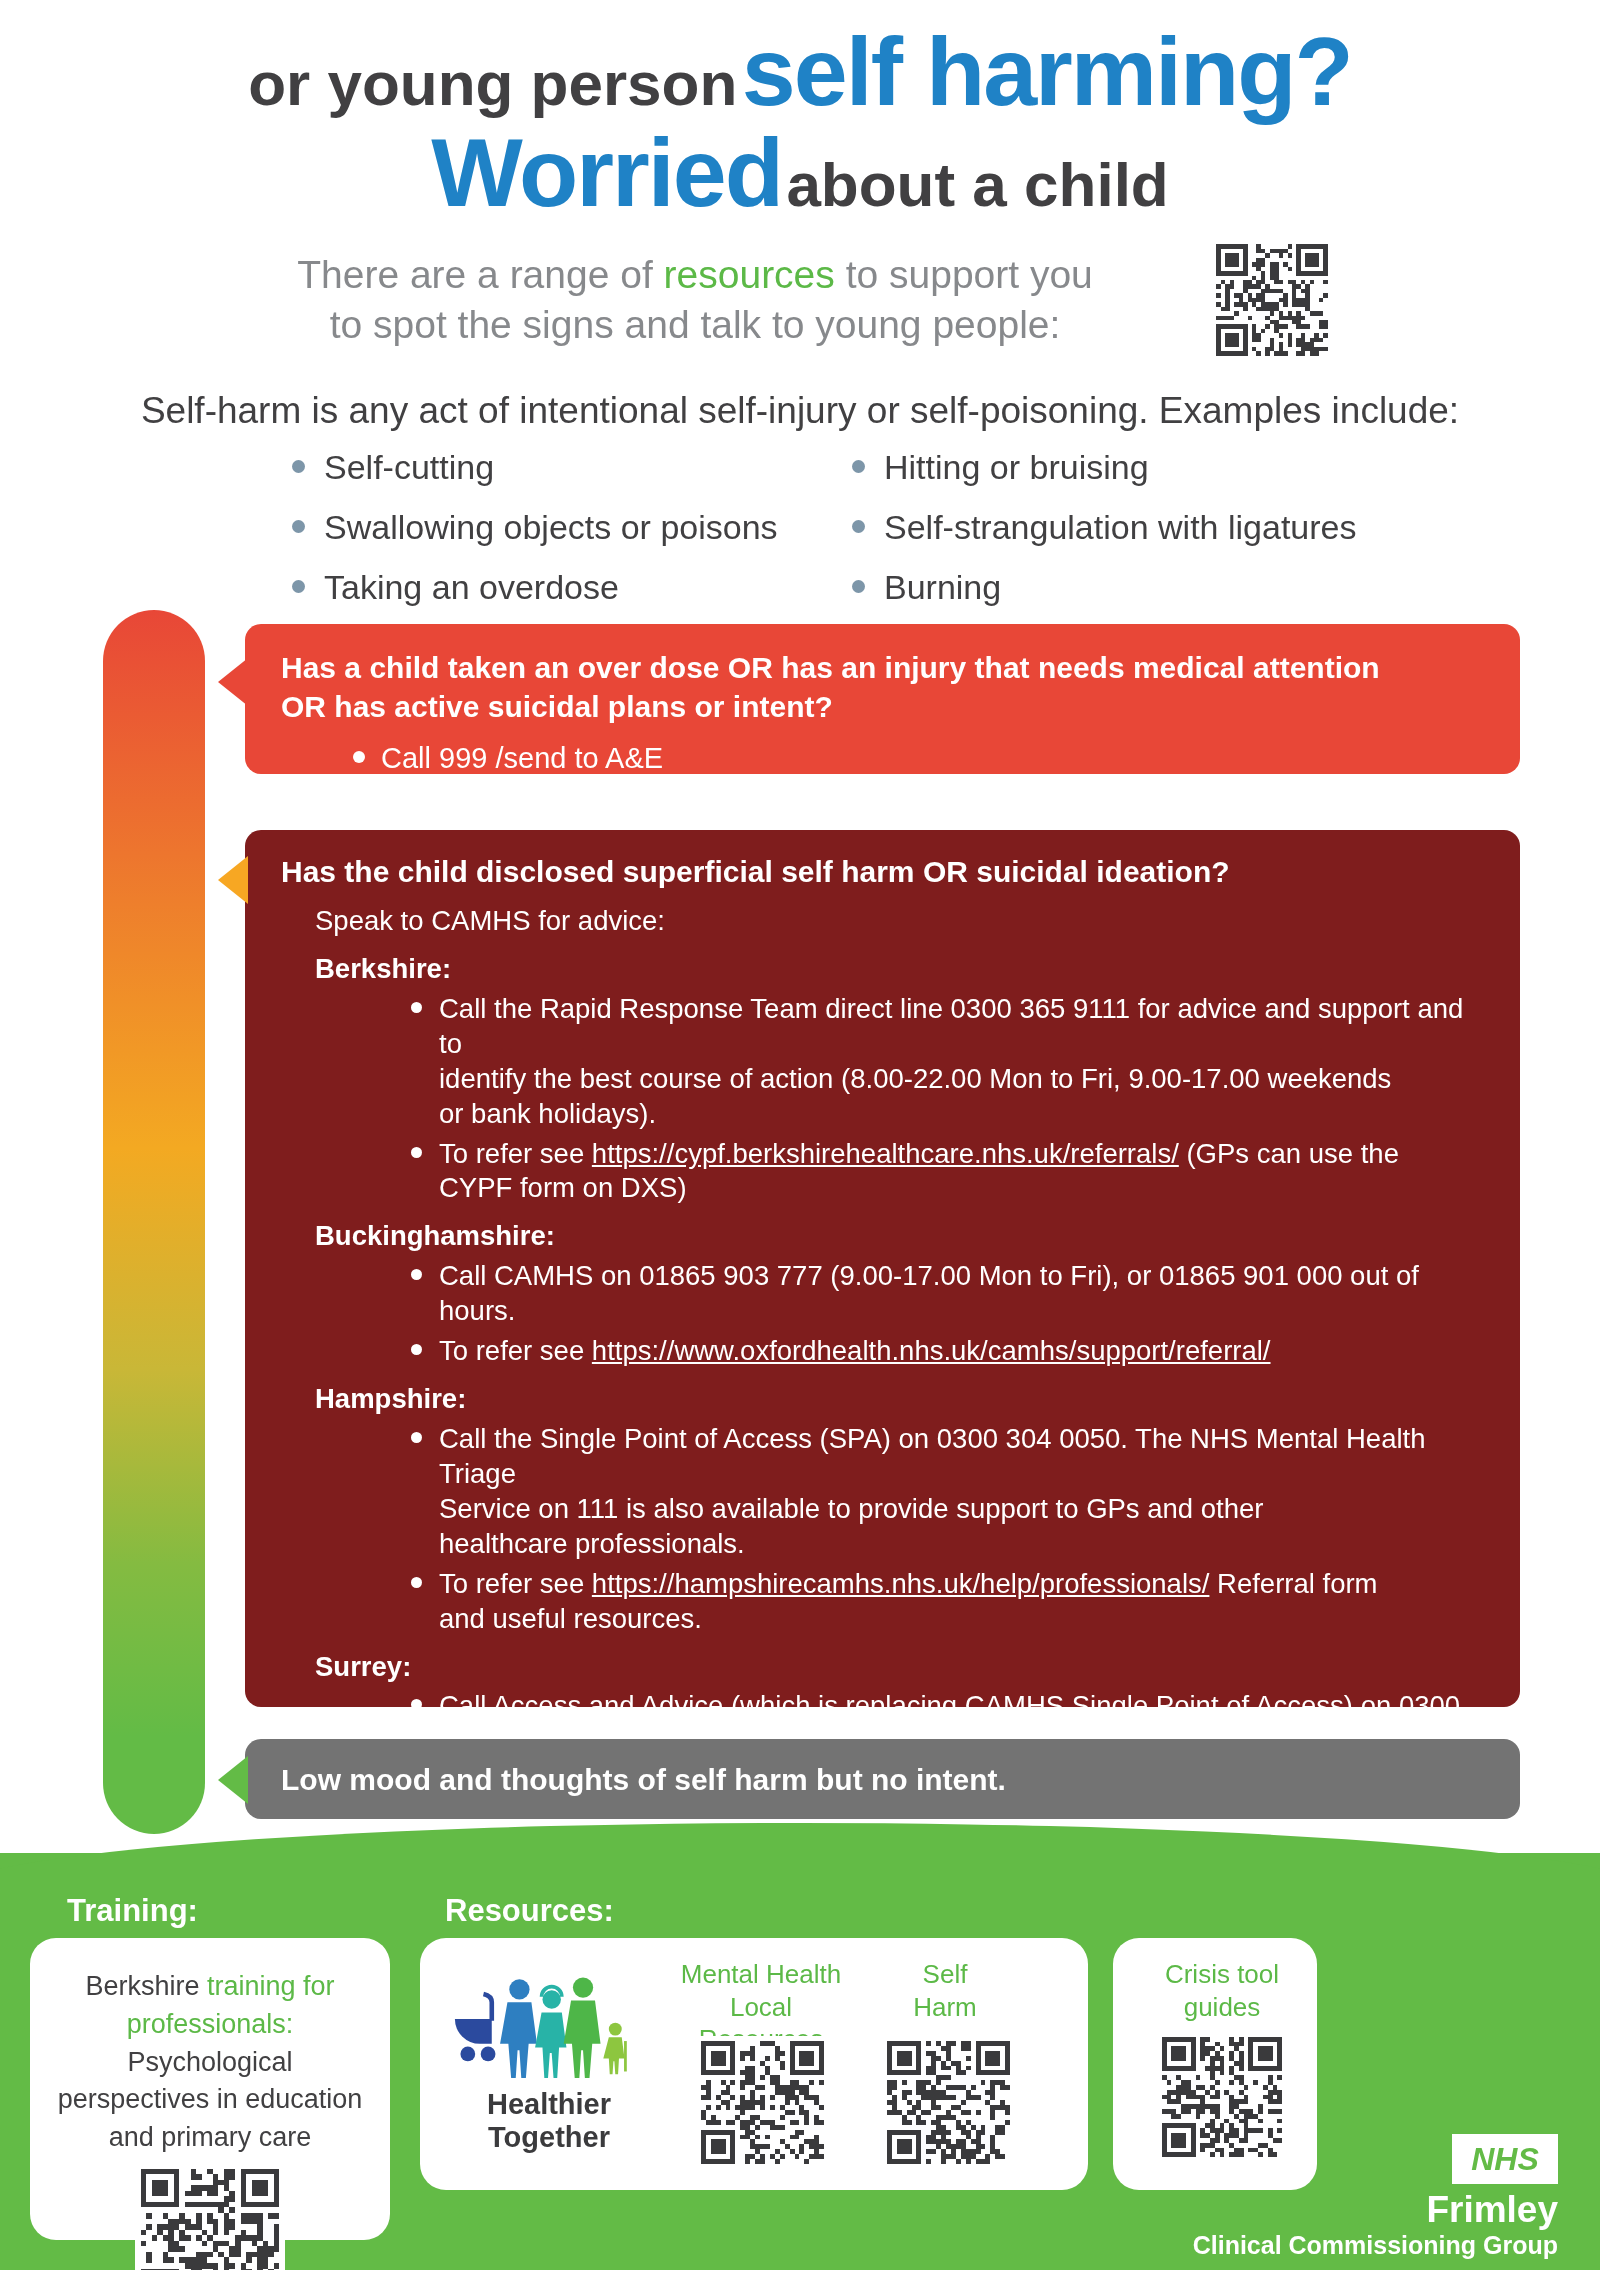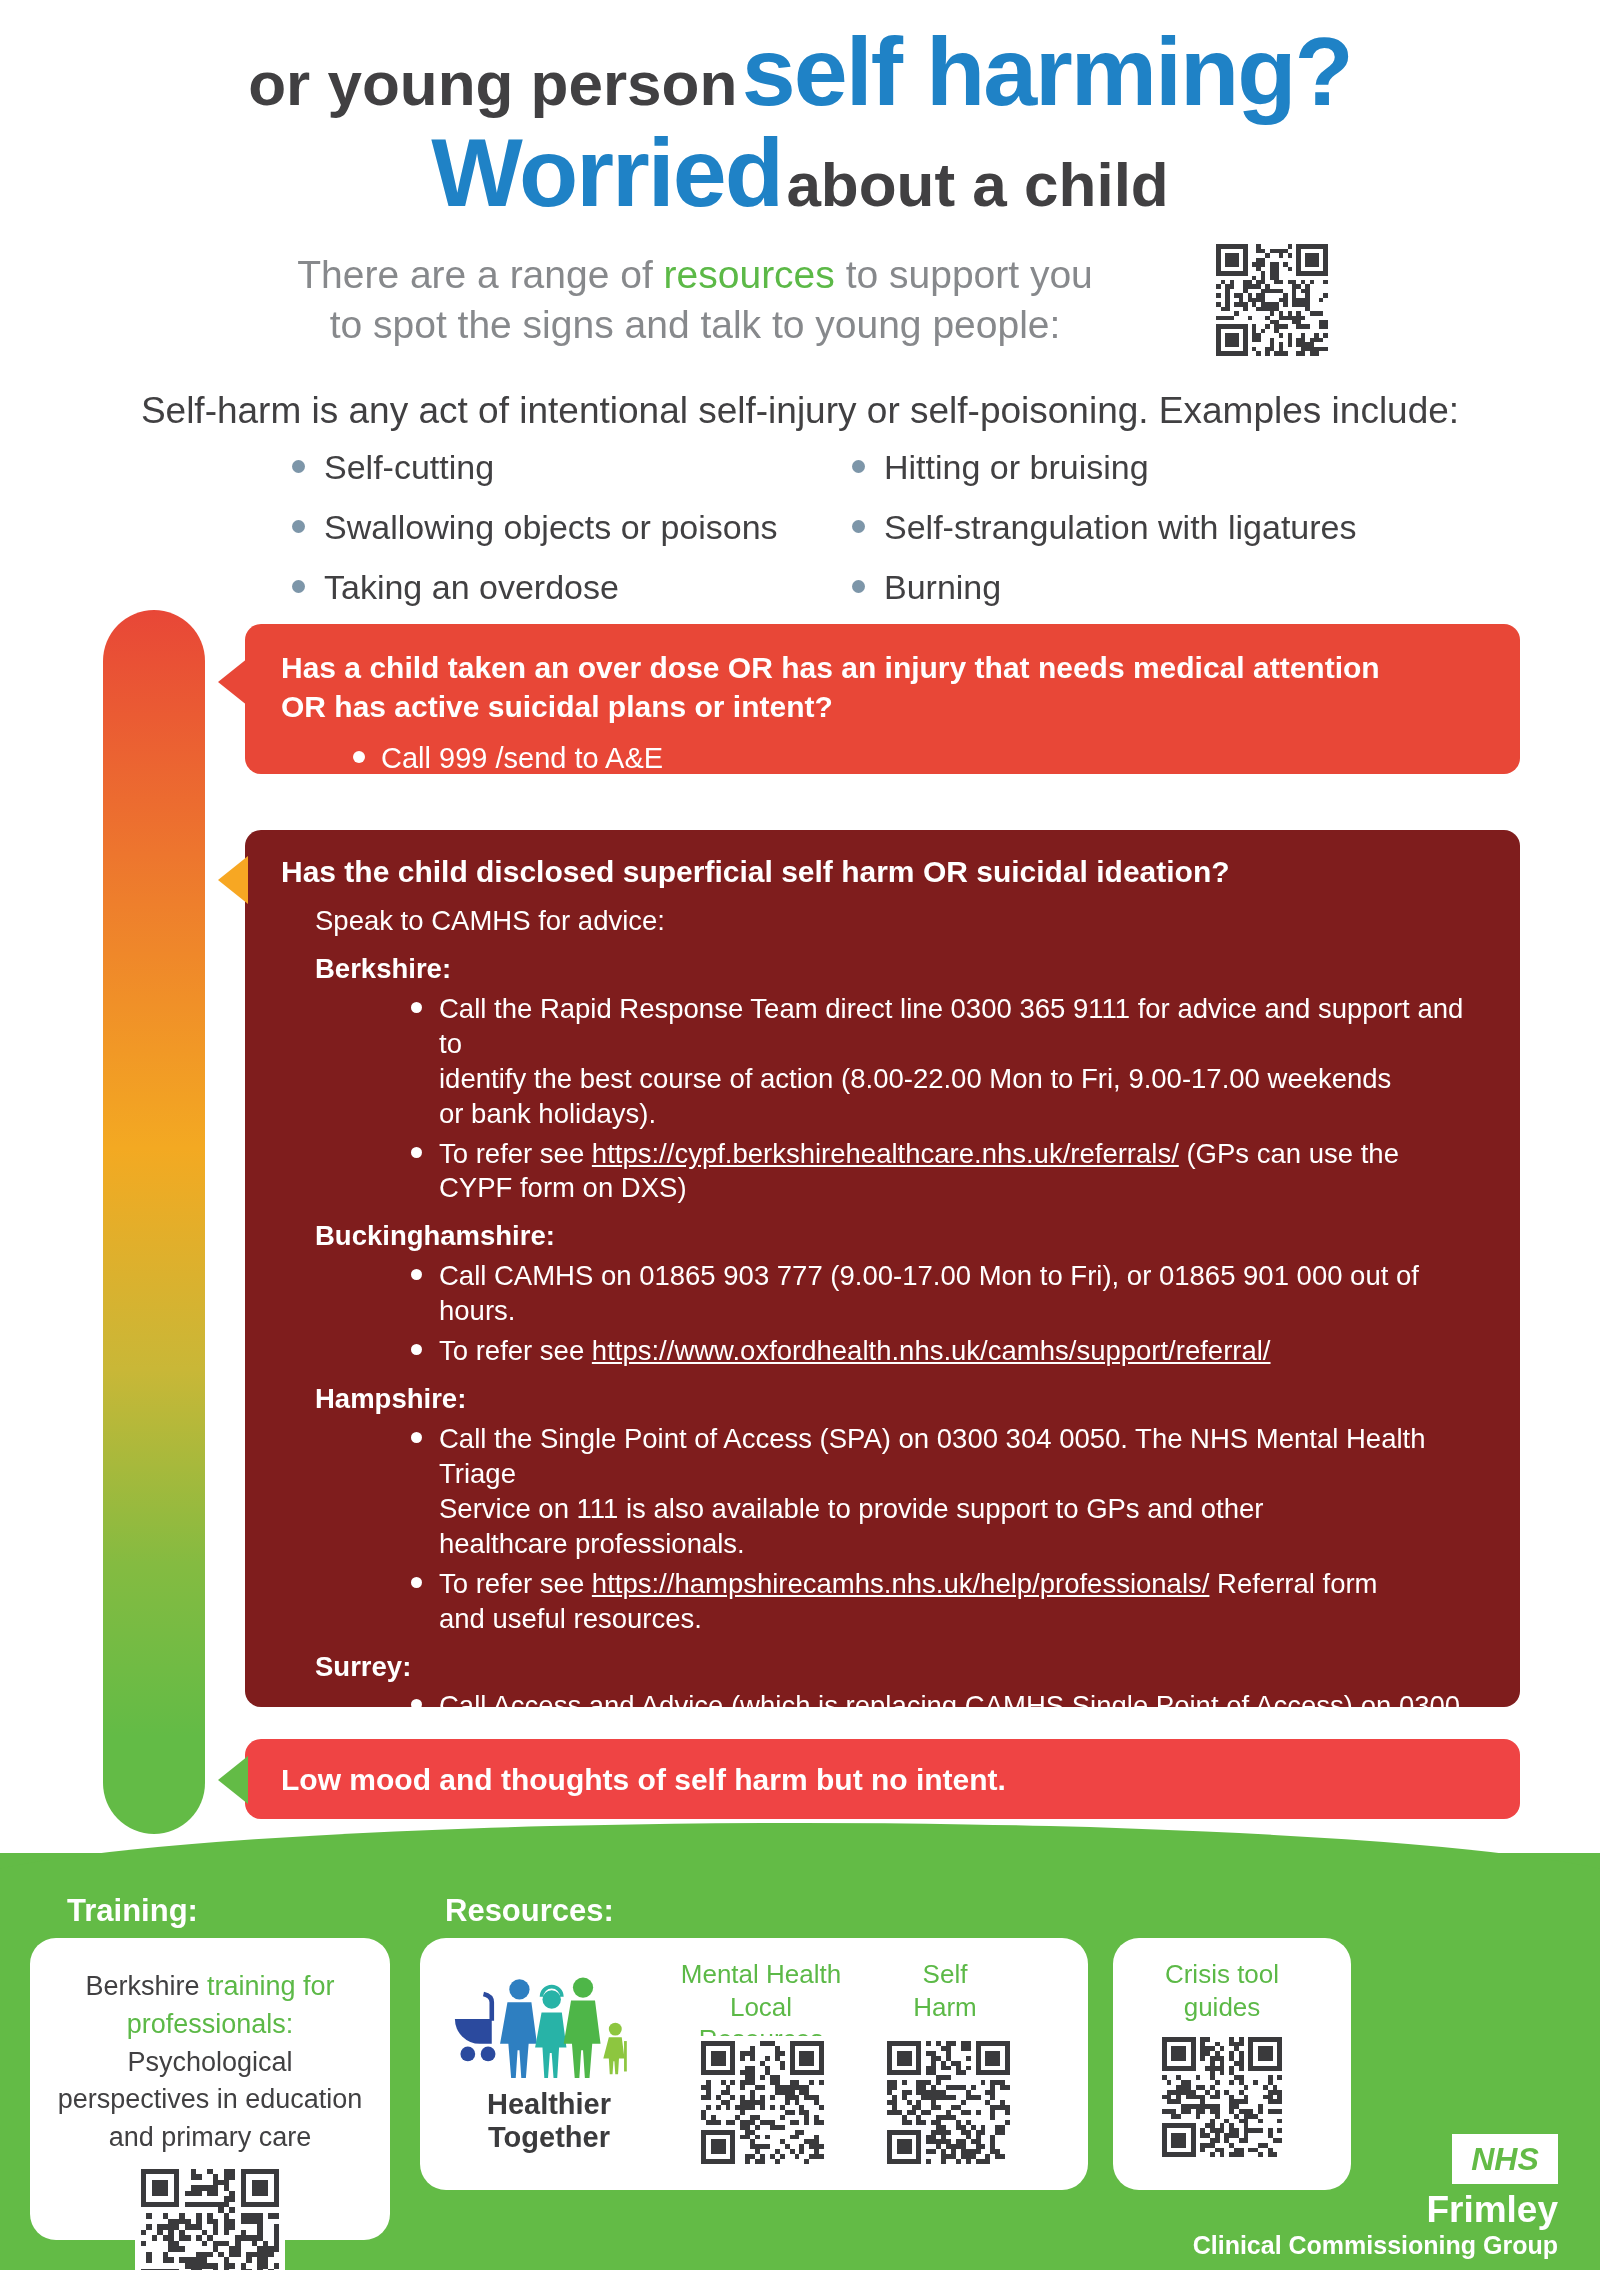"Low mood and thoughts of" .banner-green { background: #ef4444 -> #737373 }
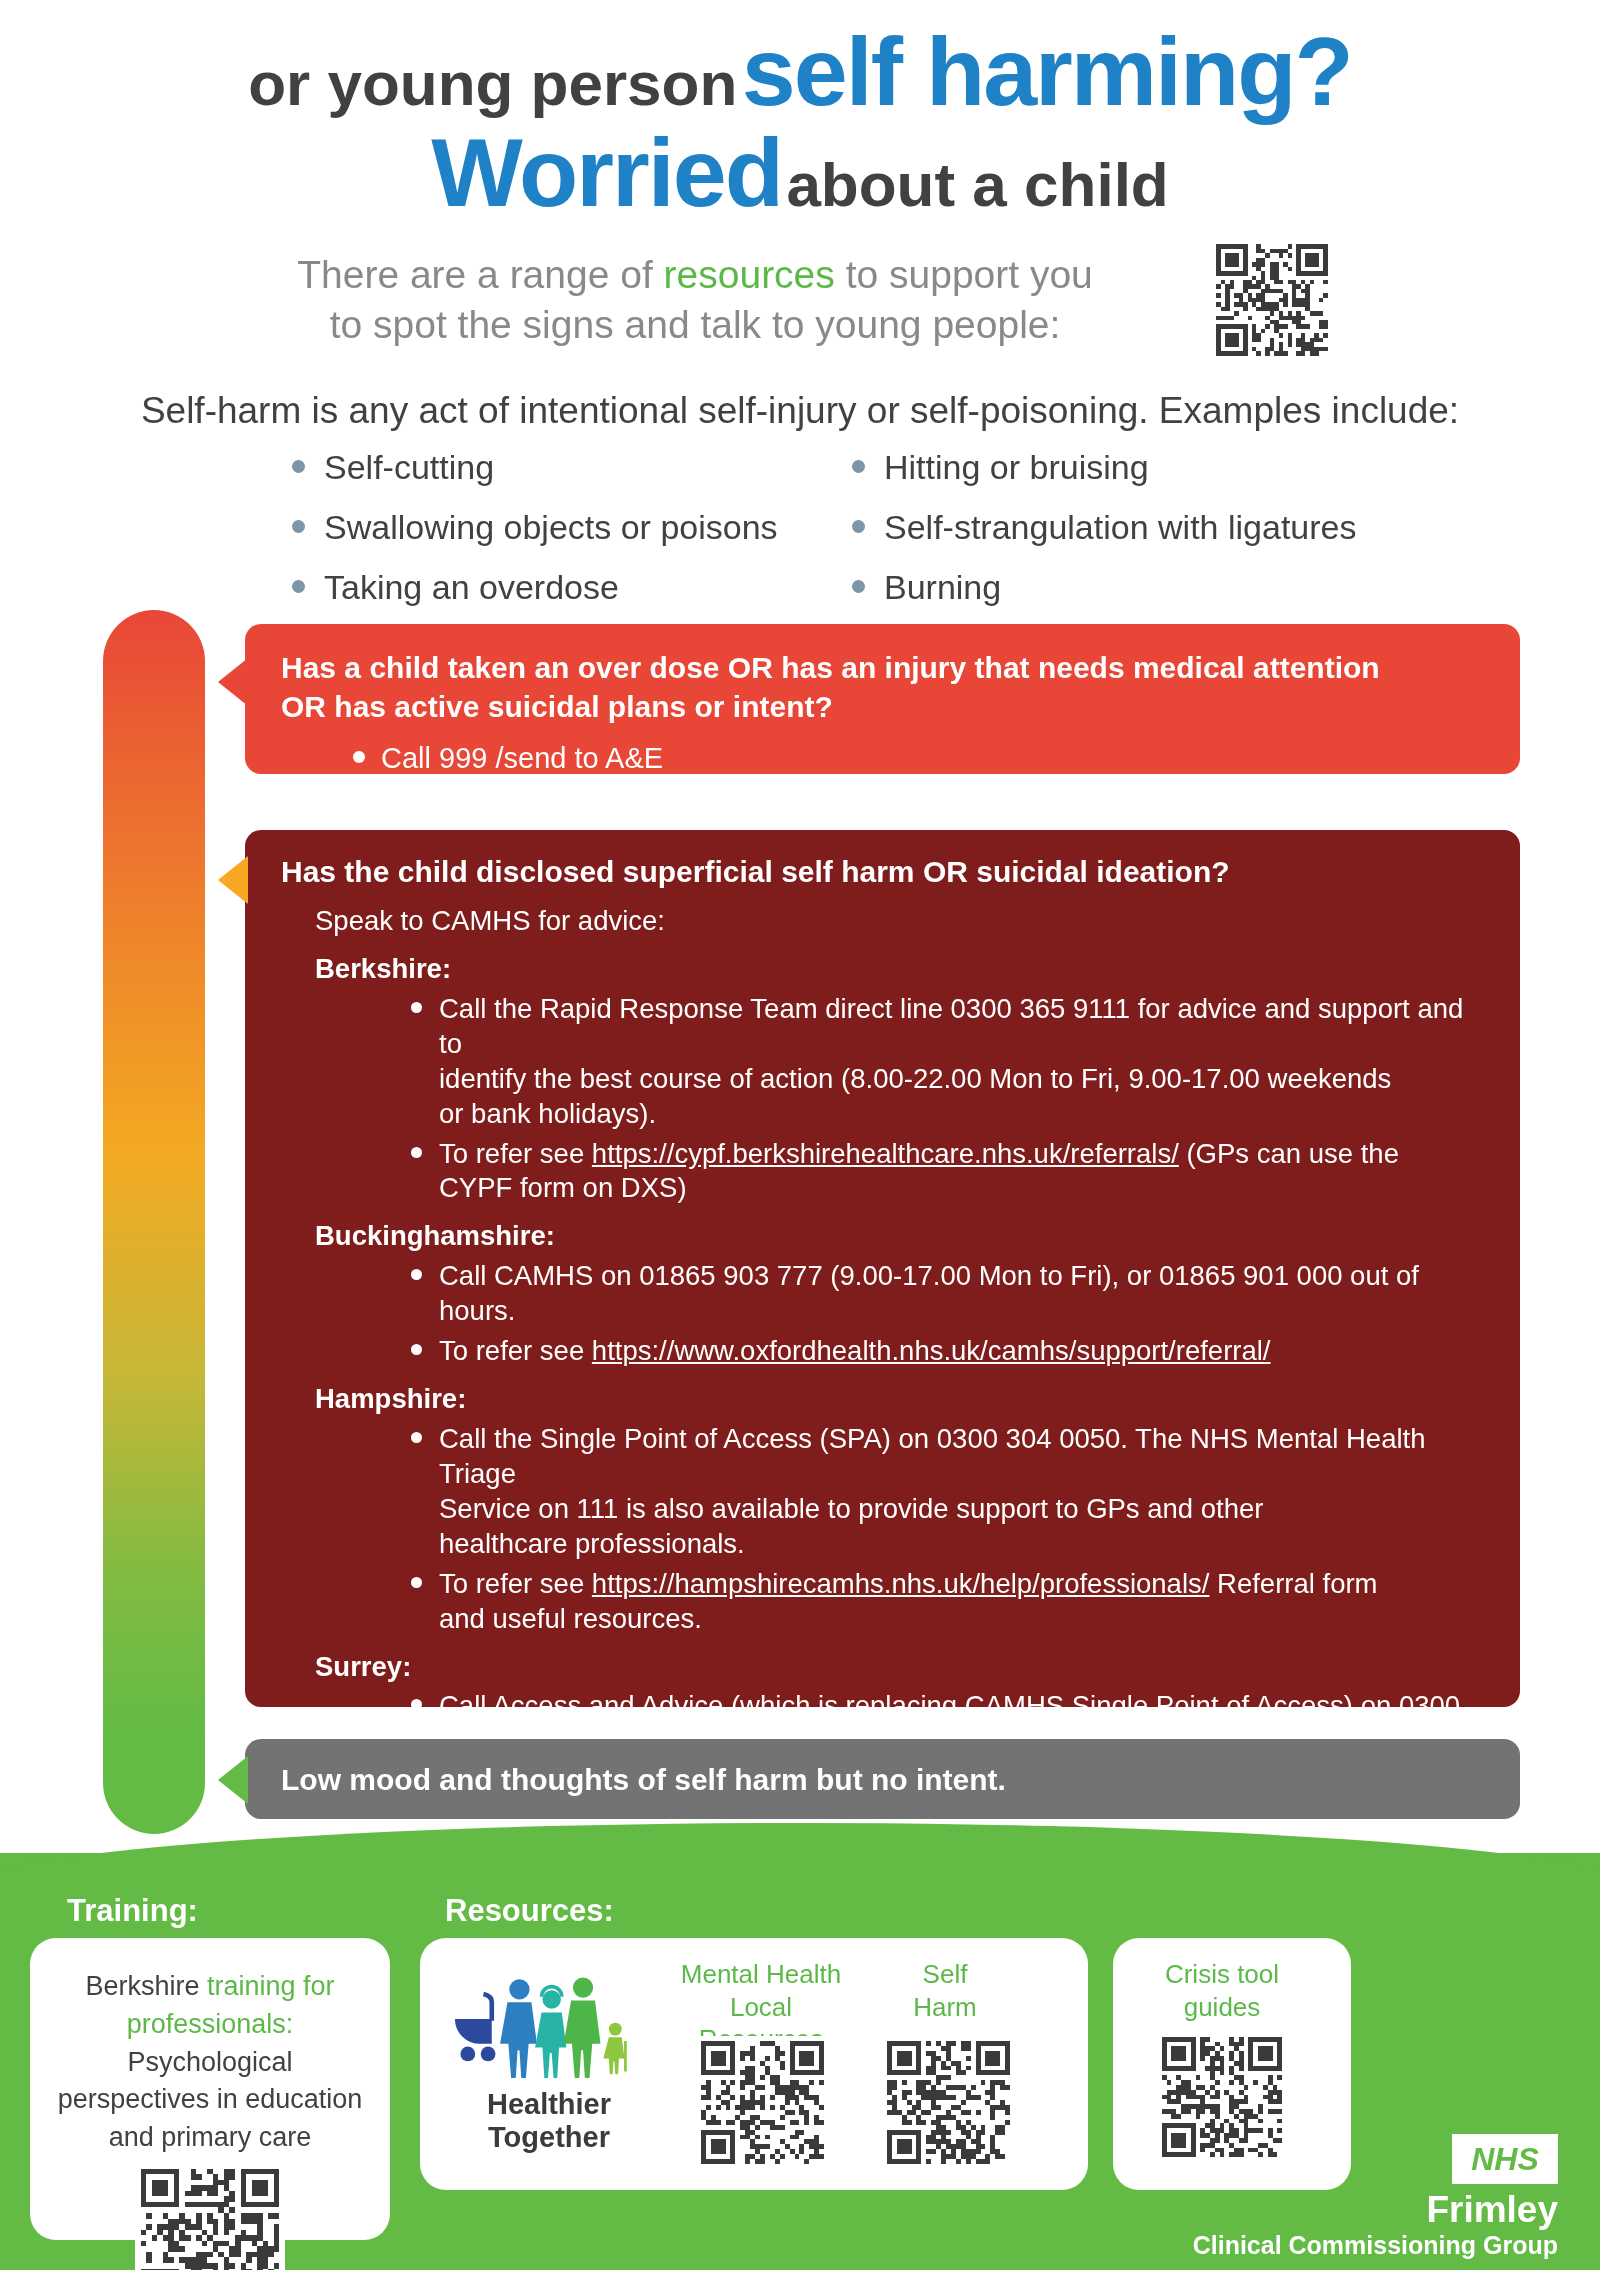"Crisis tool" .crisis-card { width: 238px -> 204px }
